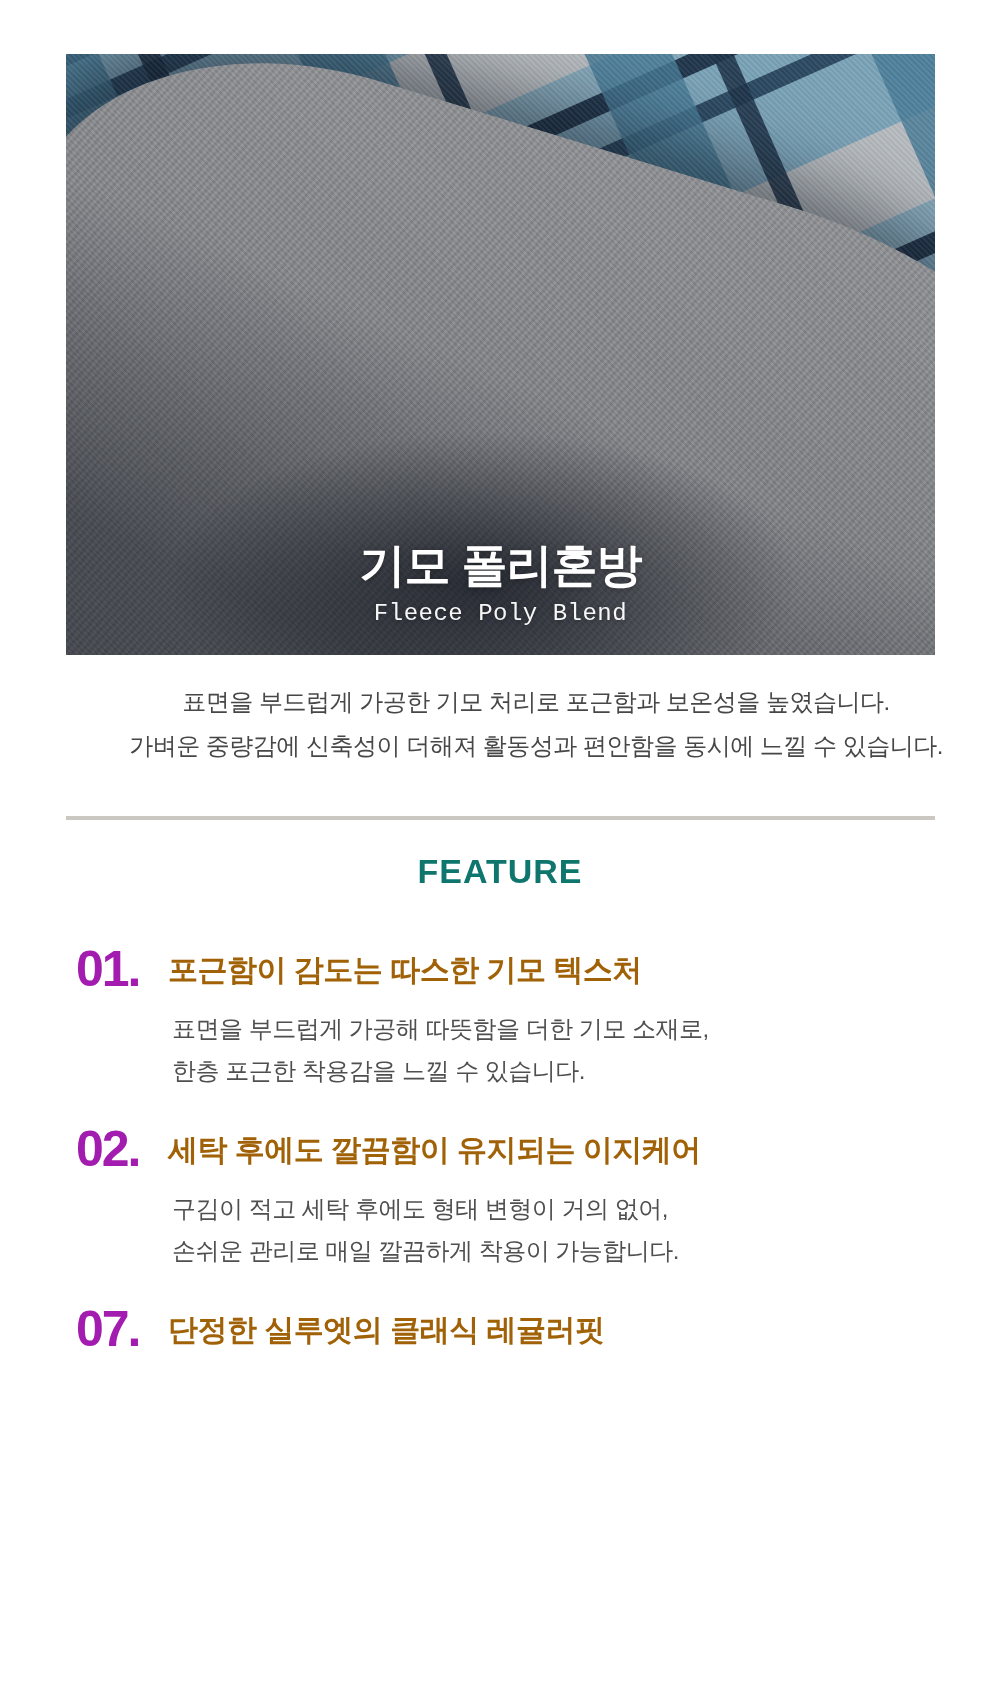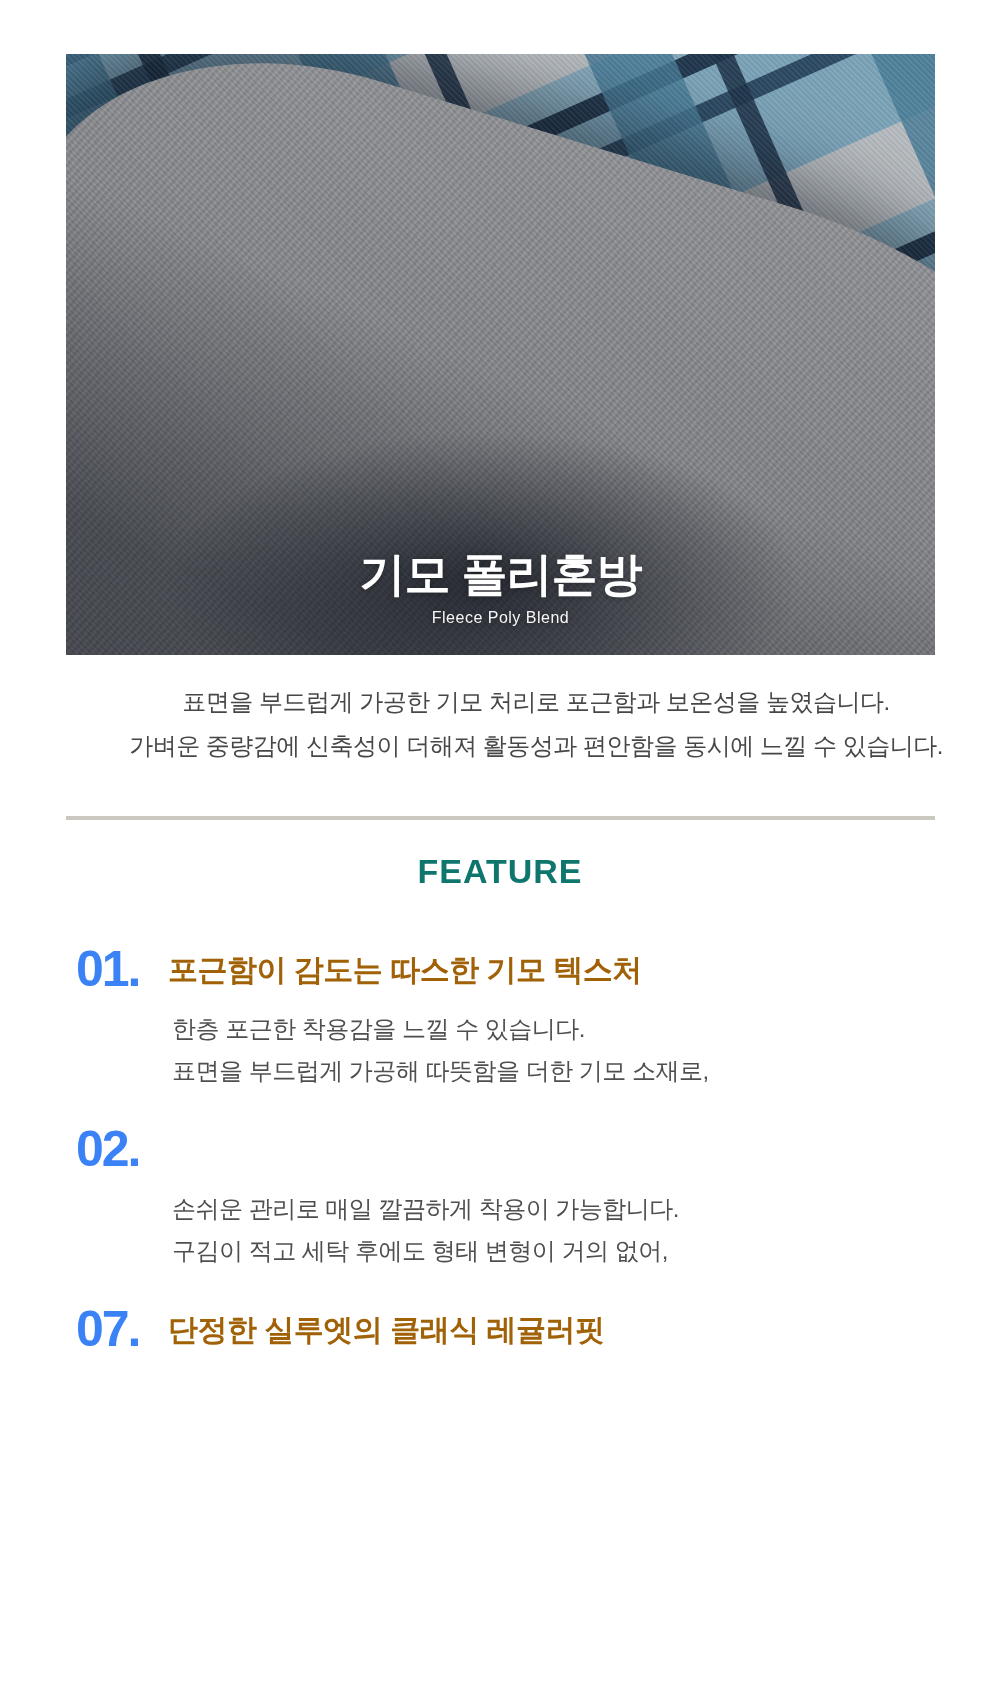"Fleece Poly Blend" .hero-subtitle { font-family: none -> Liberation Mono, monospace; font-size: 16px -> 24px }
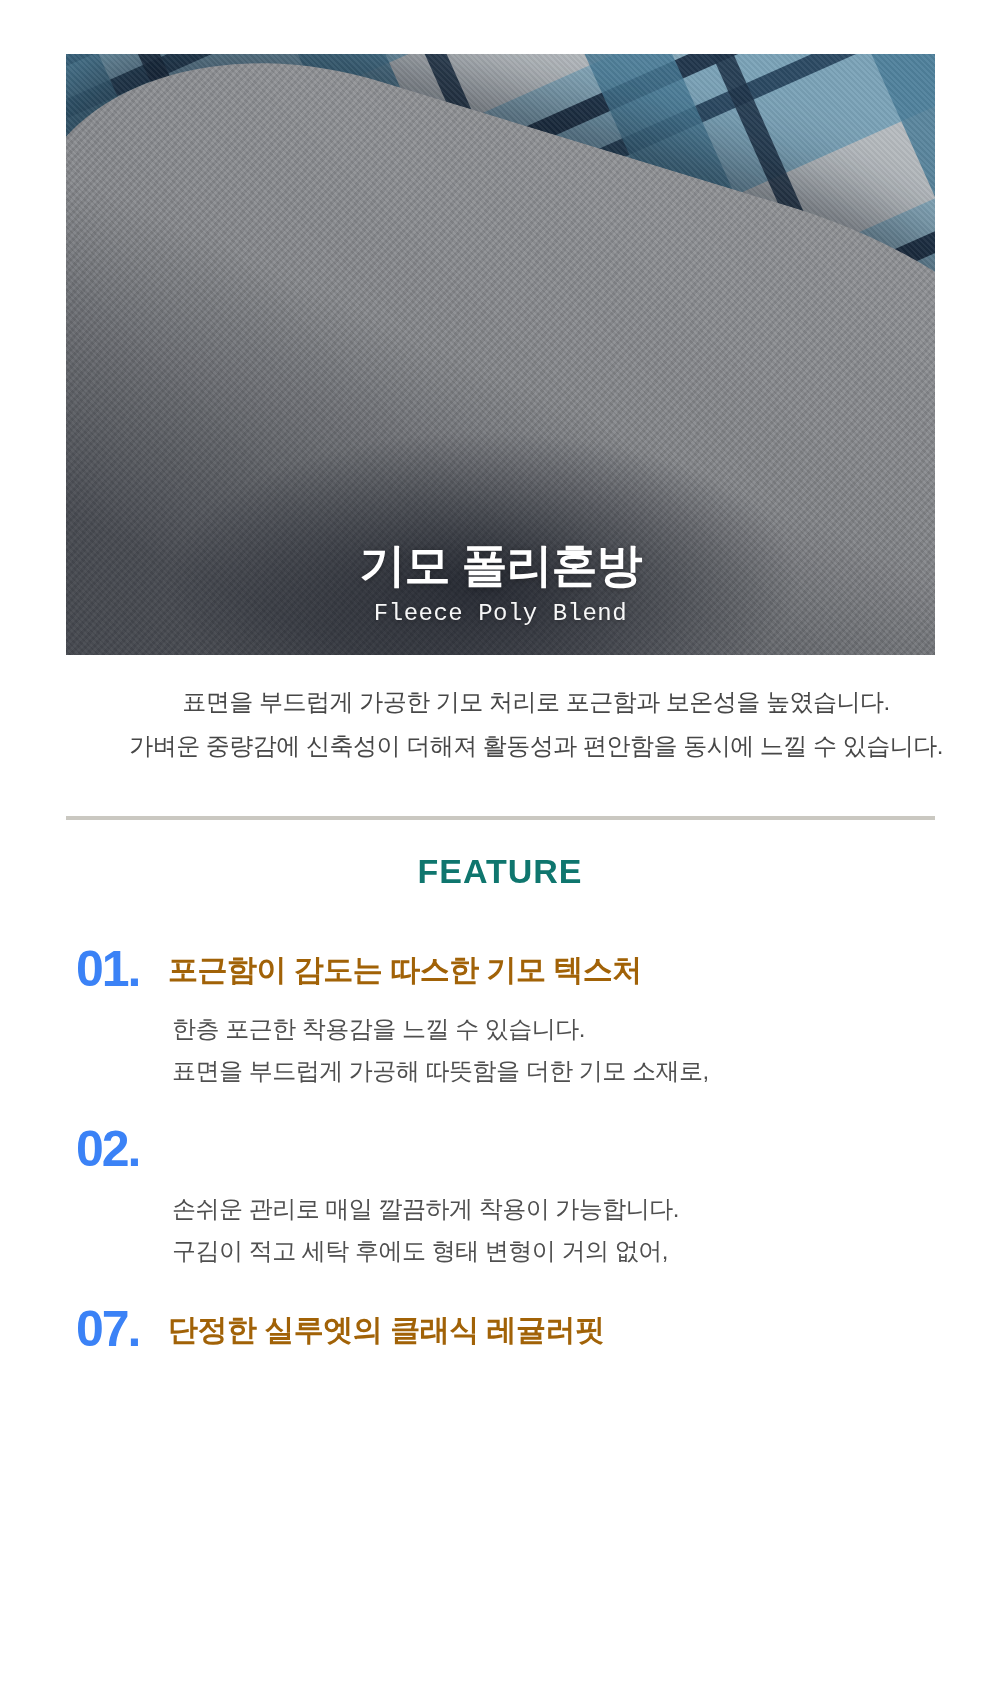"01." .feature-num { color: #3b82f6 -> #a21caf }
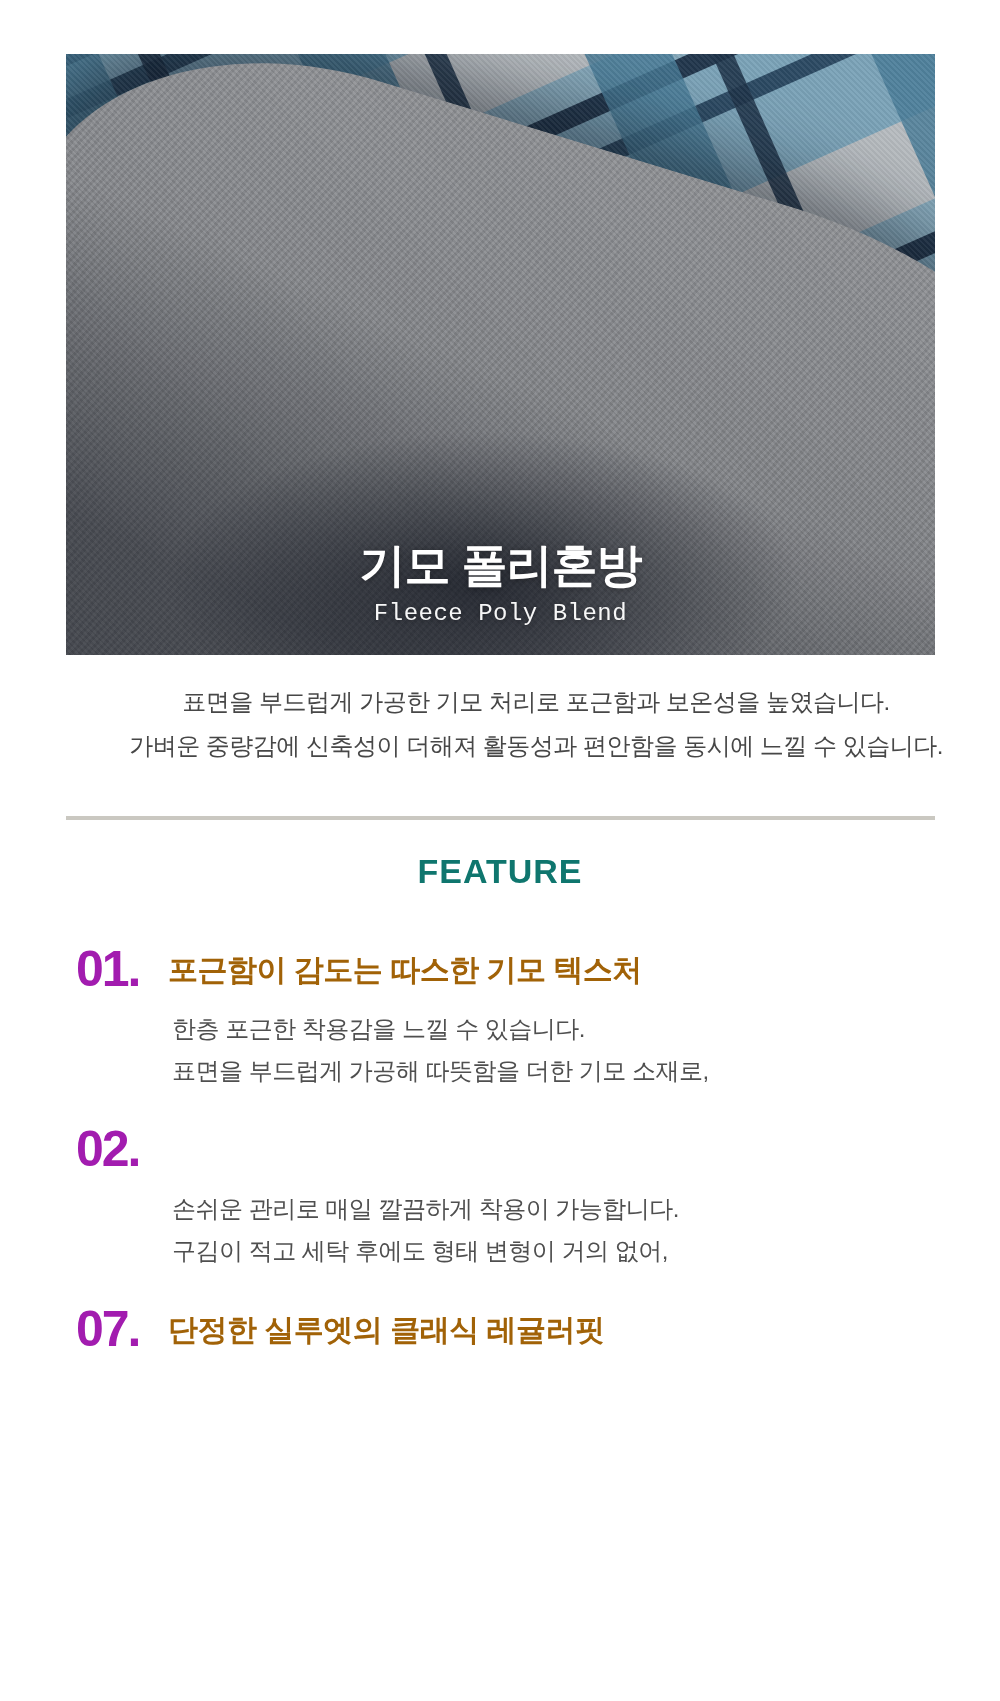"한층 포근한 착용감을 느낄 수" div { order: before "표면을 부드럽게 가공해 따뜻함을 더한" -> after "표면을 부드럽게 가공해 따뜻함을 더한" }
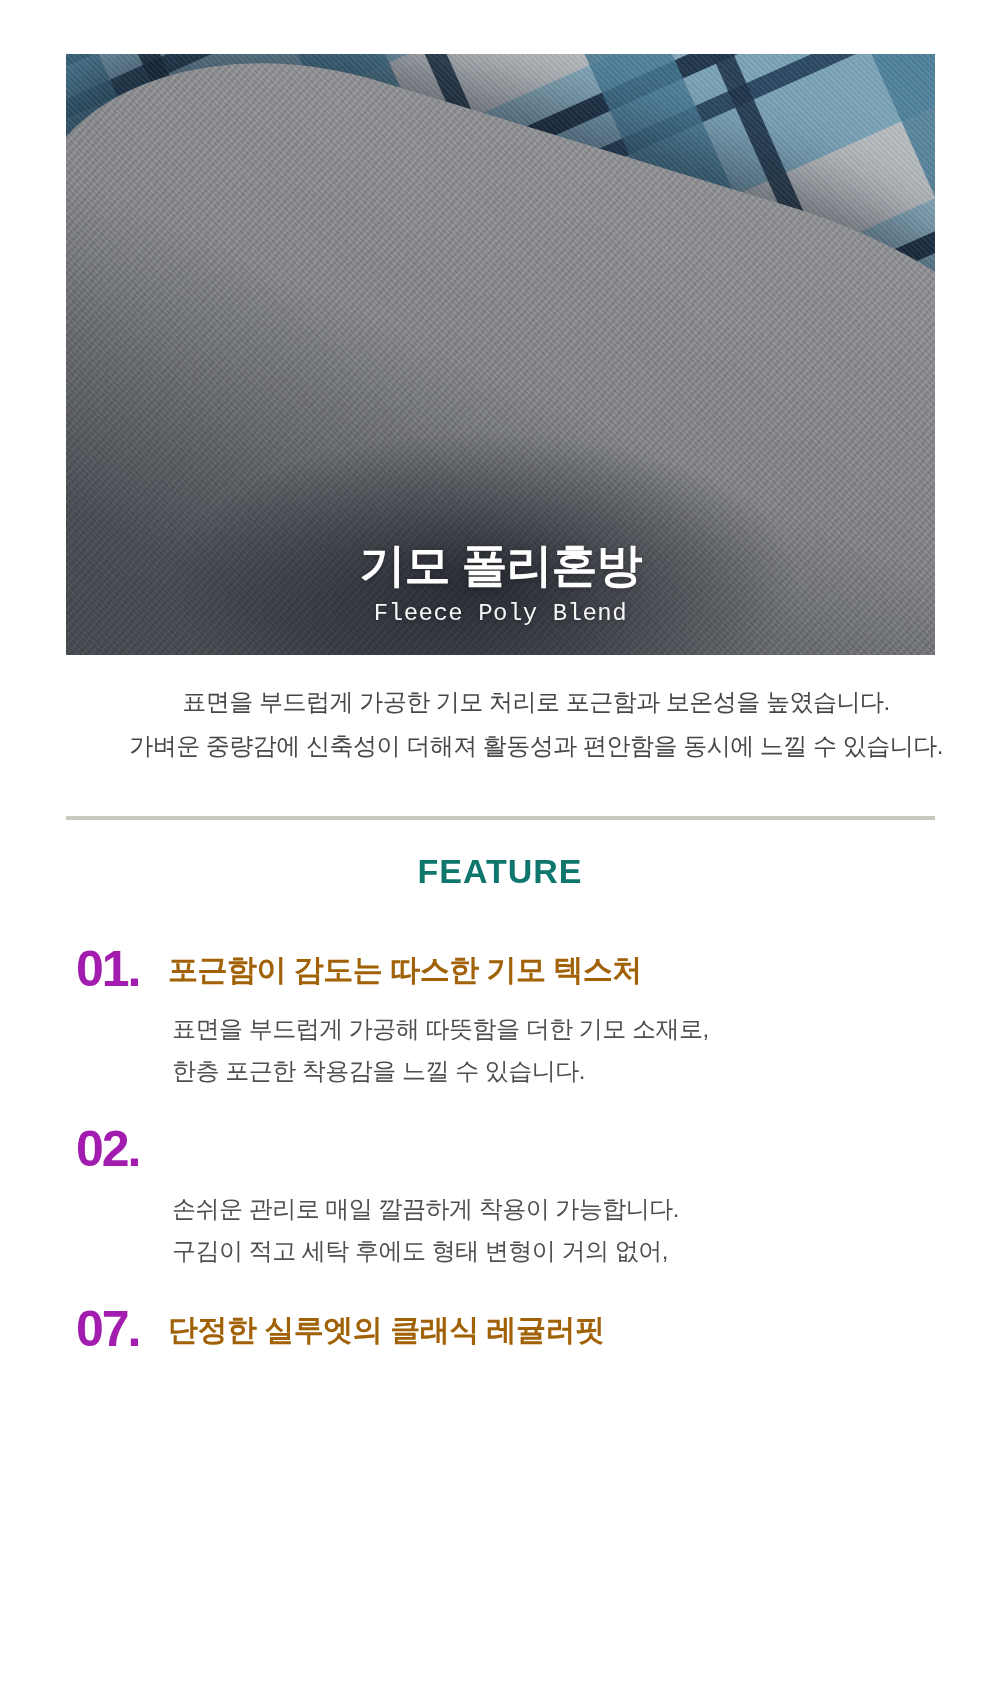"세탁 후에도 깔끔함이 유지되는 이지케어" div.feature-title { html: none -> <div>세탁 후에도 깔끔함이 유지되는 이지케어</div> }
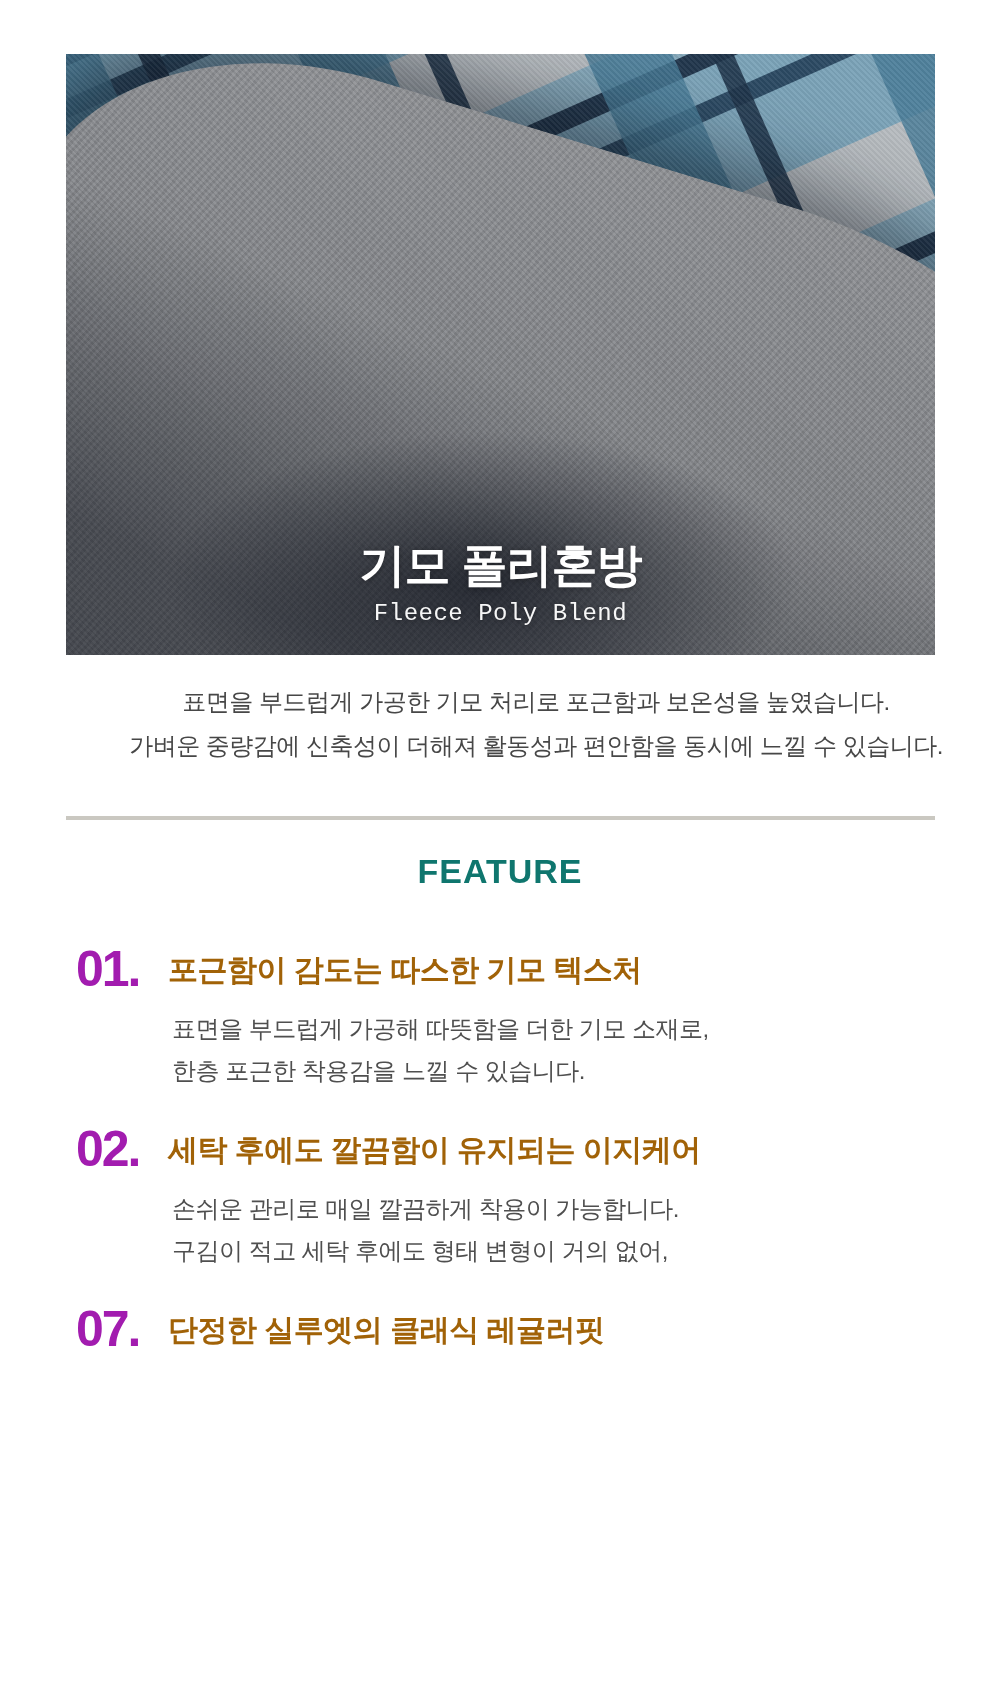"손쉬운 관리로 매일 깔끔하게 착용이" div { order: before "구김이 적고 세탁 후에도 형태" -> after "구김이 적고 세탁 후에도 형태" }
